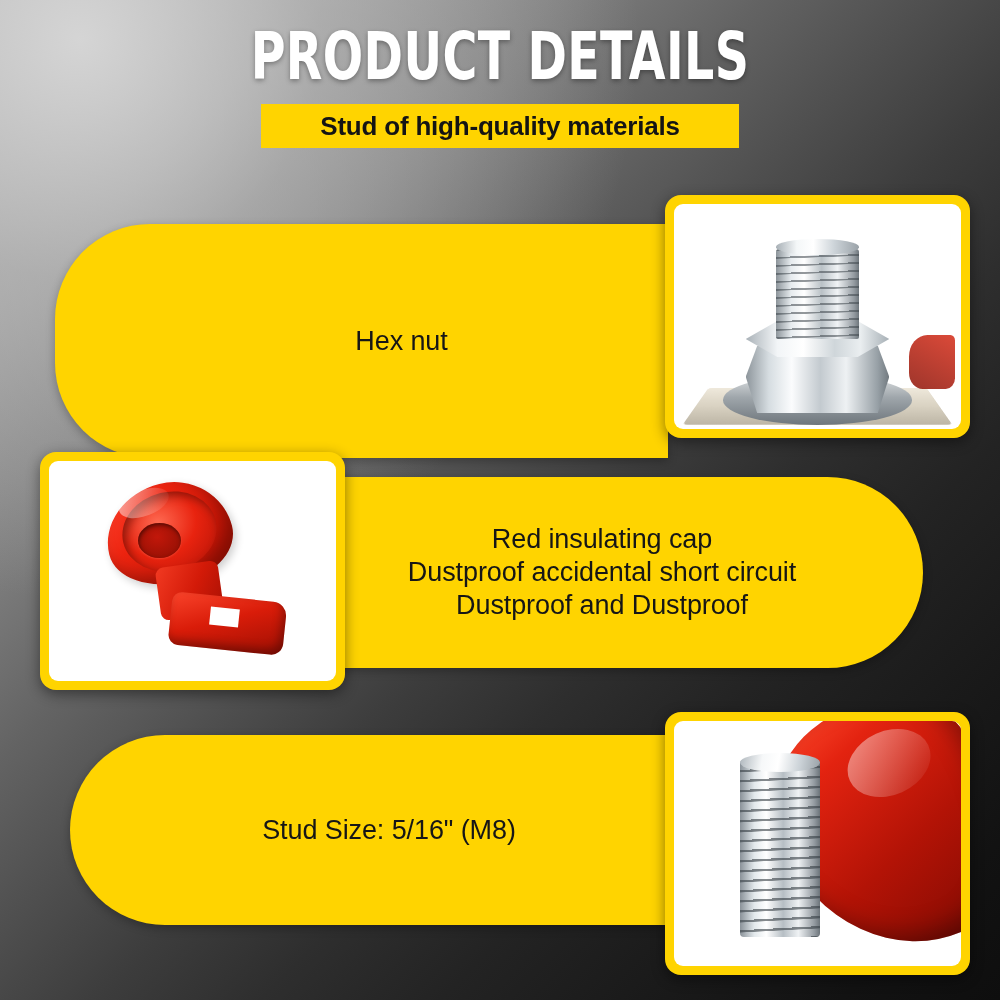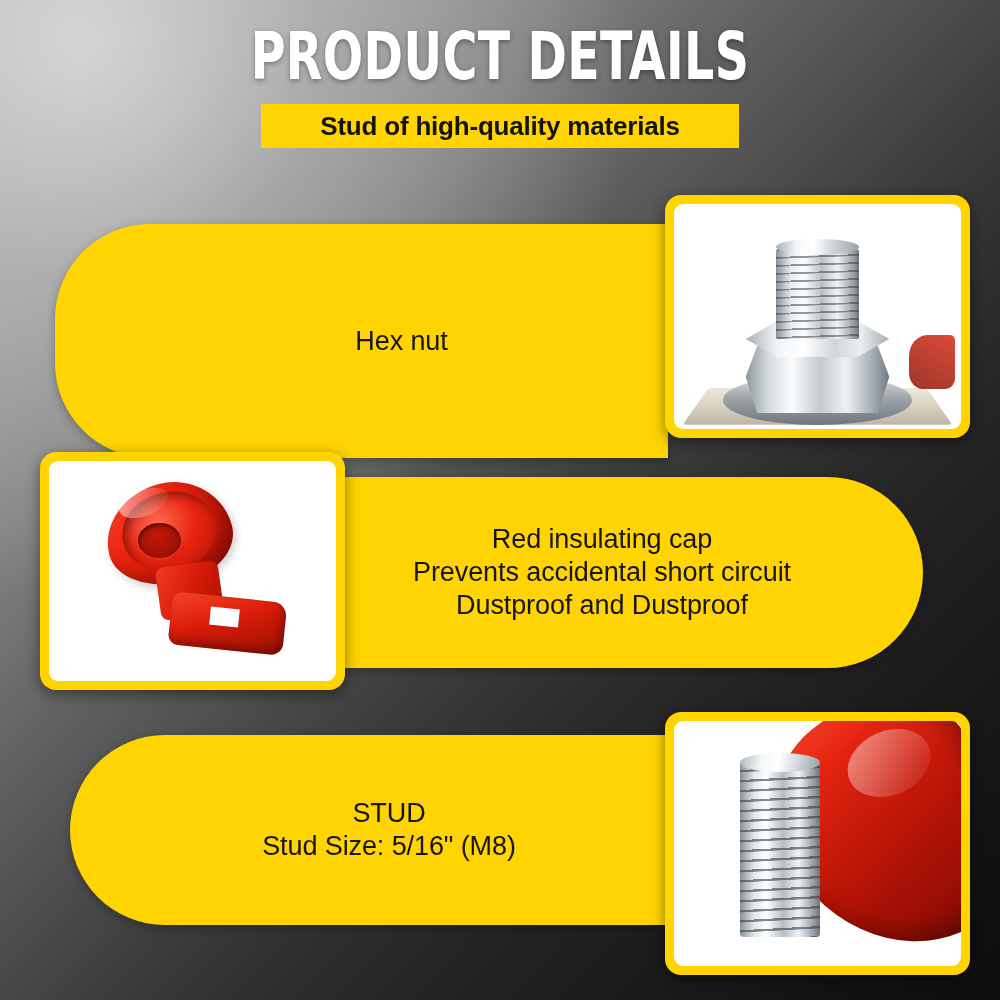"Prevents accidental short circuit" div { text: Prevents -> Dustproof }
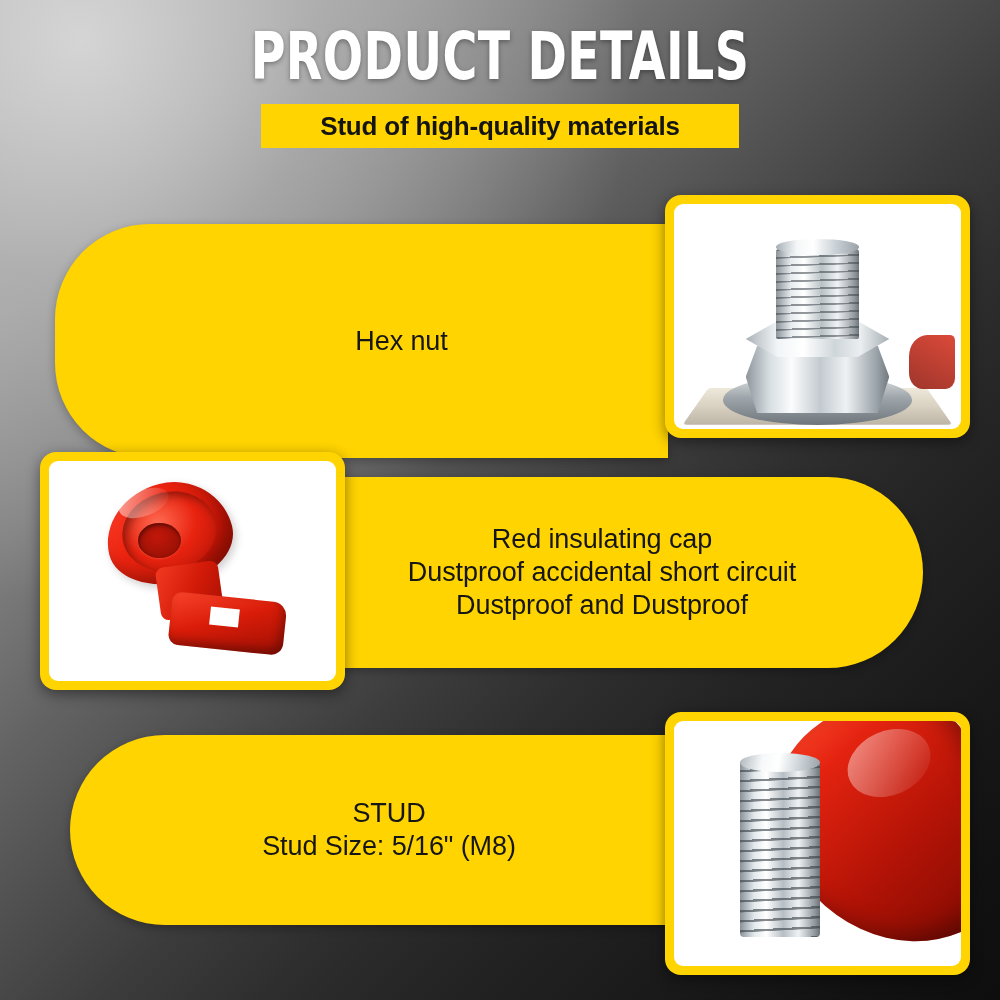"STUD" div { html: <div>STUD</div> -> none }
